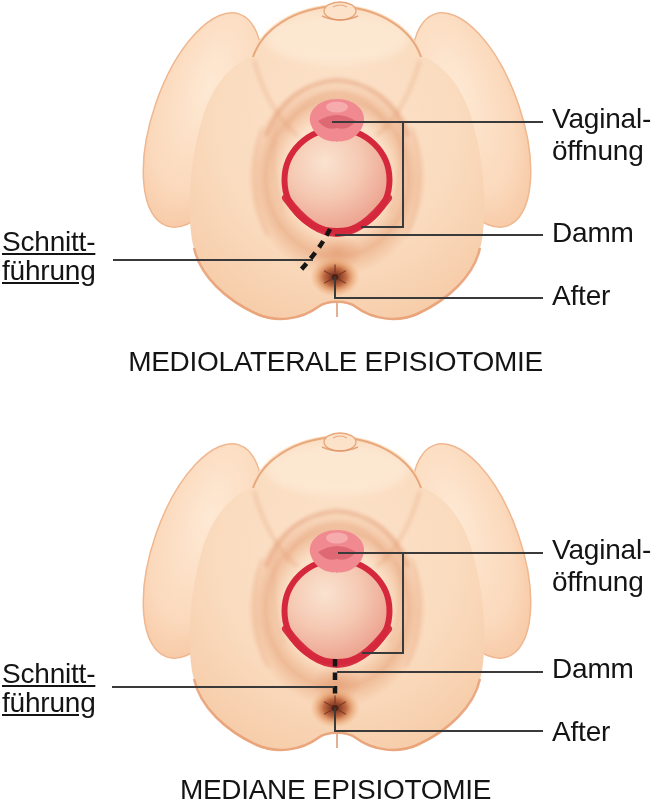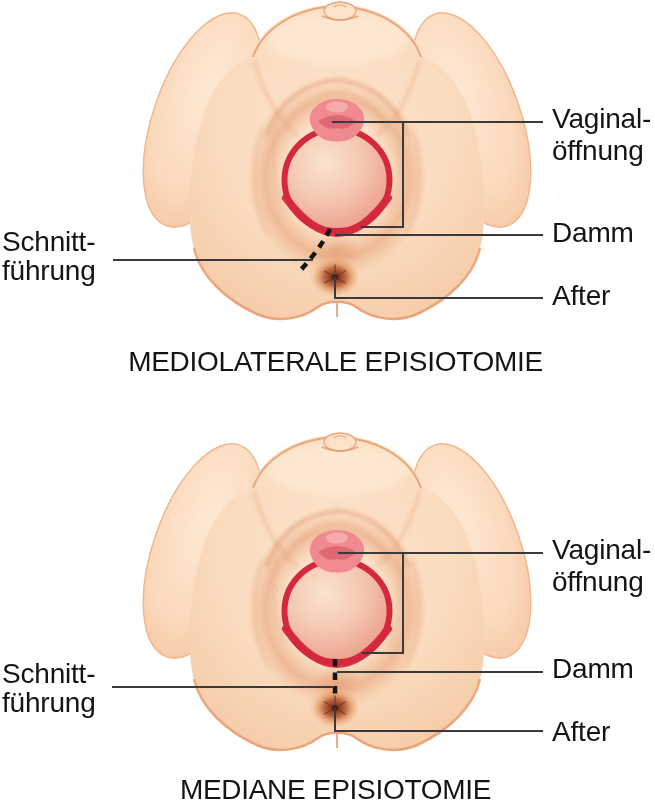"Schnitt-" .lbl.schnitt { text-decoration: none -> underline }
